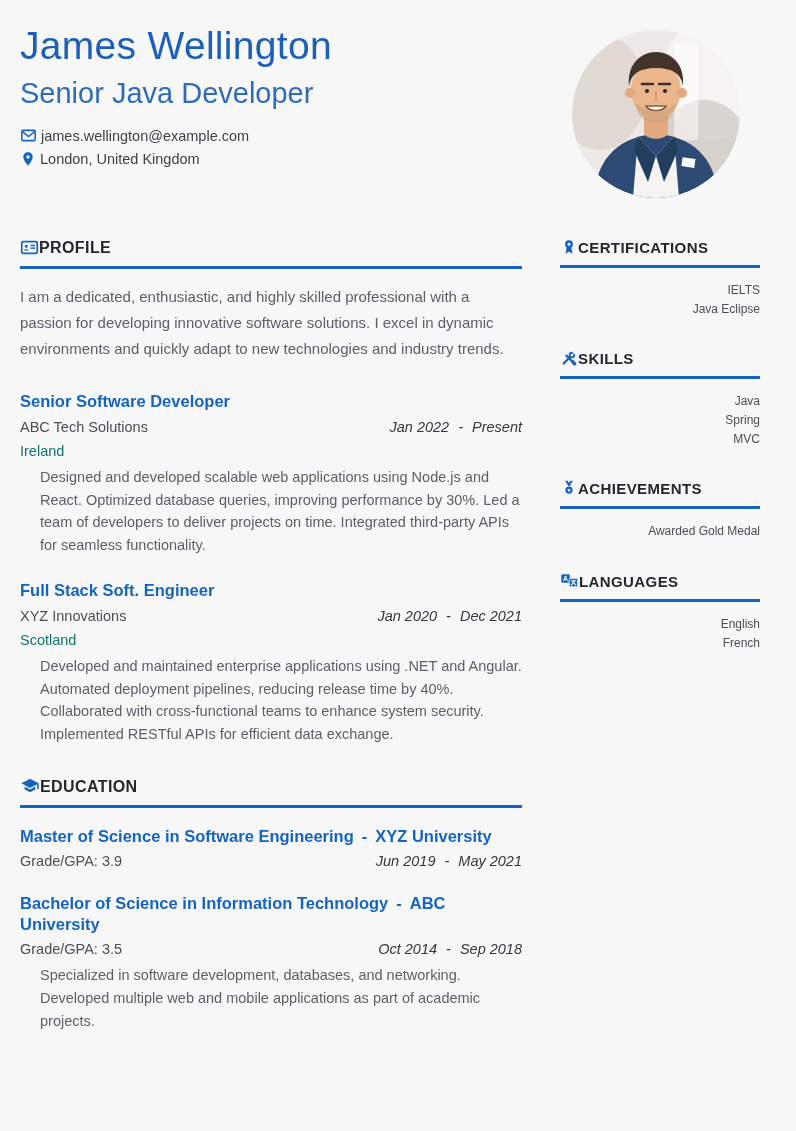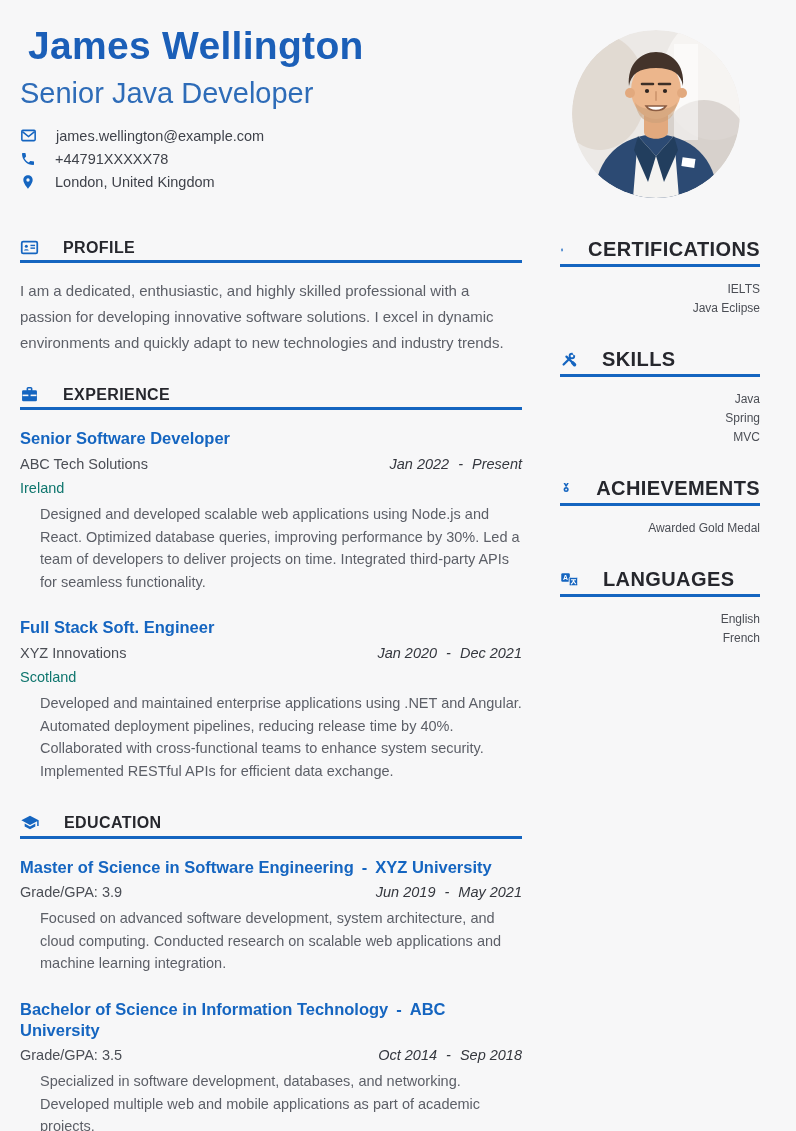"James Wellington" h1.name { font-weight: 700 -> 400; margin: 4px 8px 0 -> 4px 0 0 }
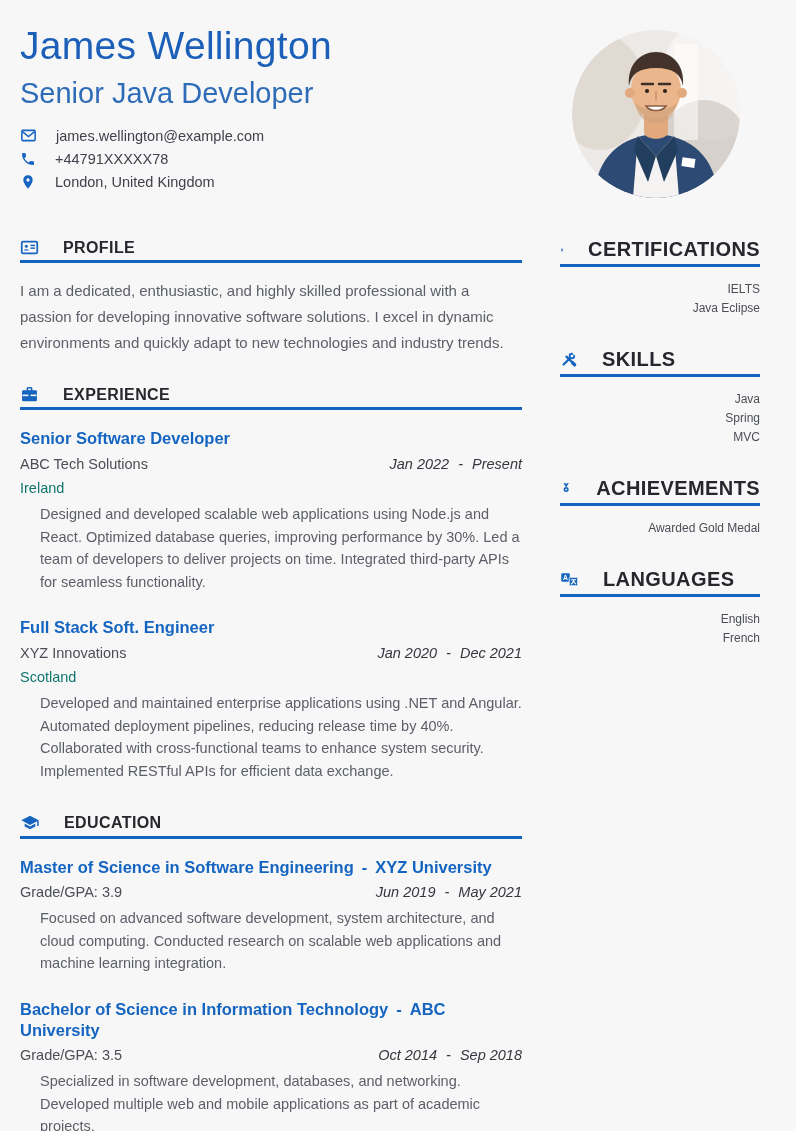"james.wellington@example.com" .contact { gap: 19px -> 4px }
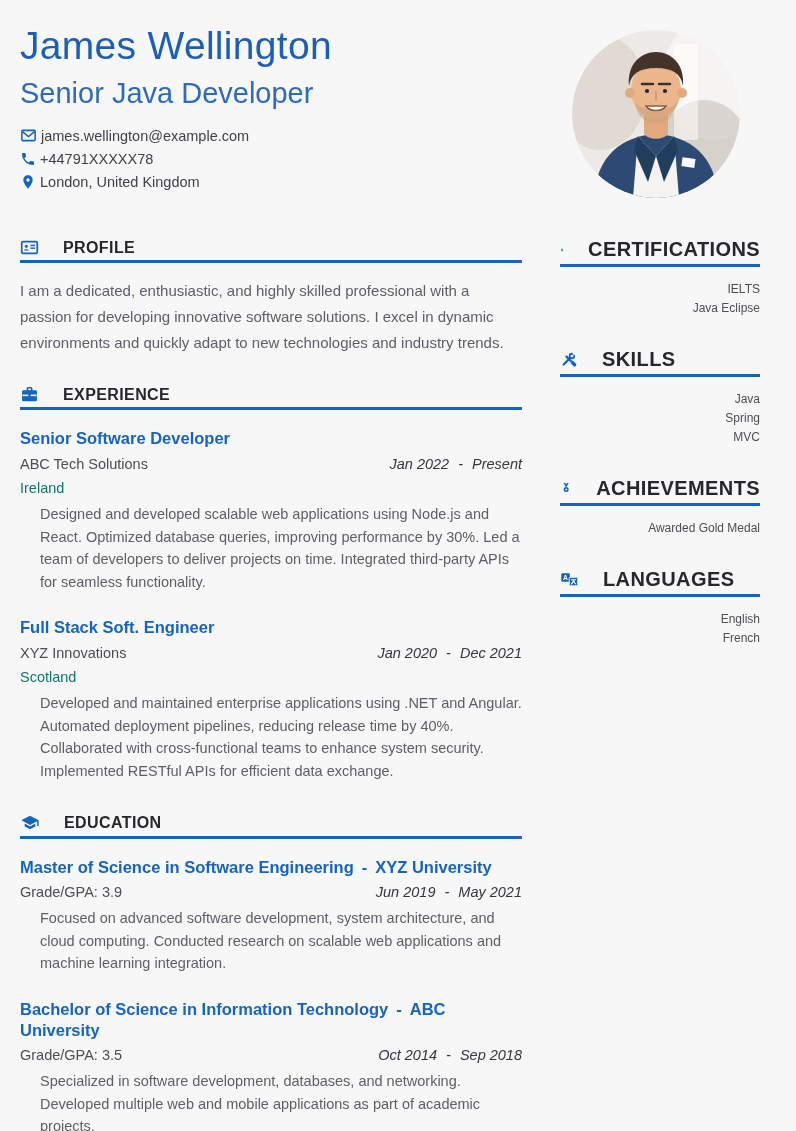"+44791XXXXX78" div.contact { html: <div> <svg> <path></path> </svg> <span>+44791XXXXX78</span> </div> -> none }
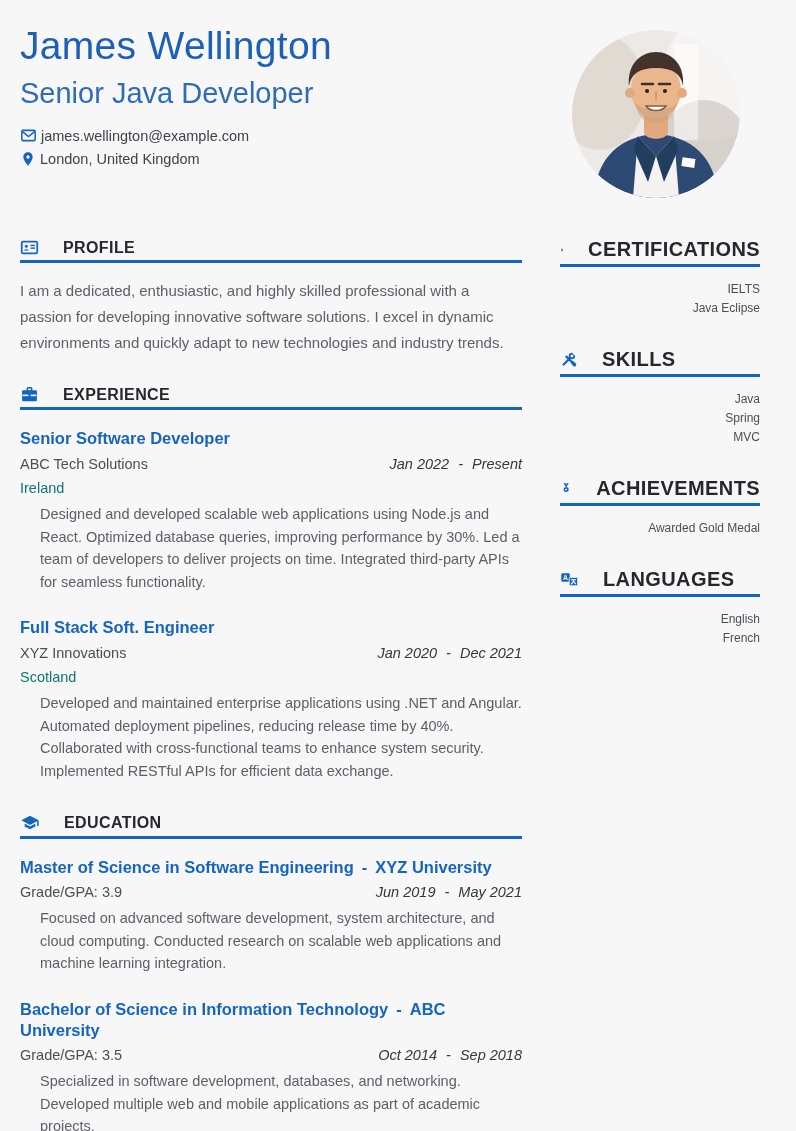"PROFILE" .sec-head { align-items: center -> flex-end; gap: 24px -> 0; padding-bottom: 3px -> 9px }
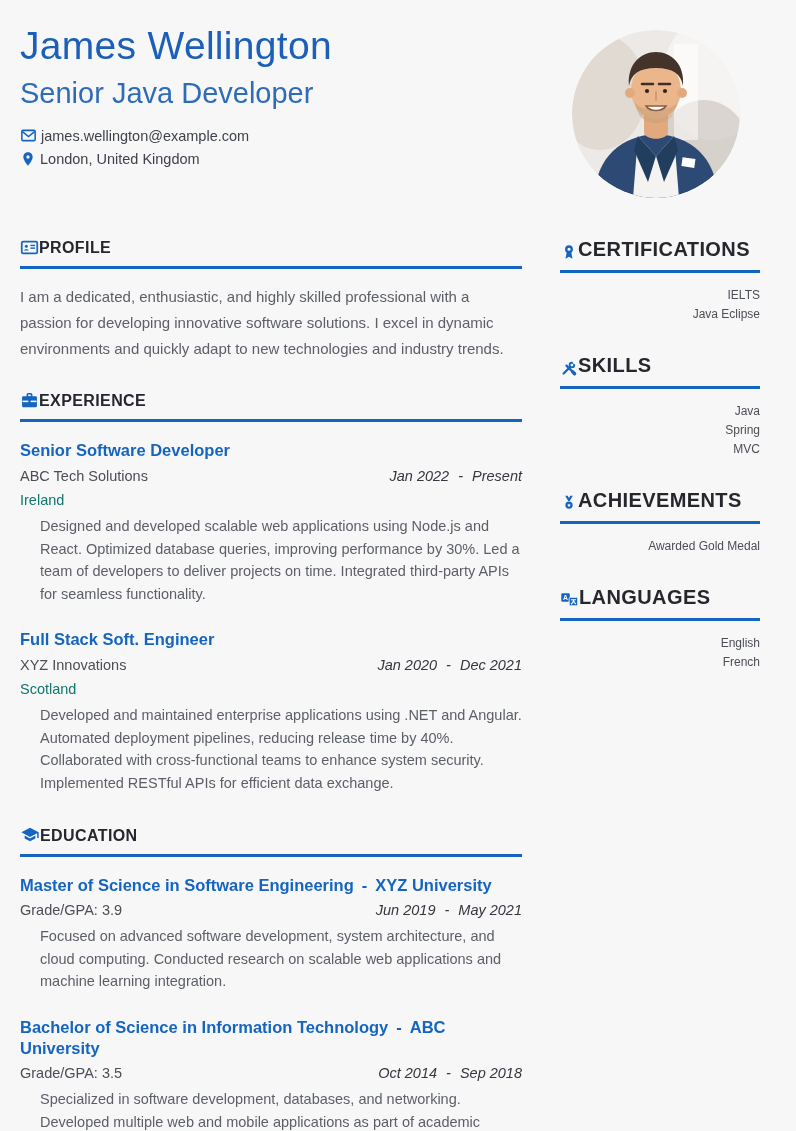"CERTIFICATIONS" .col-right .sec-head h2 { font-size: 20px -> 15px }
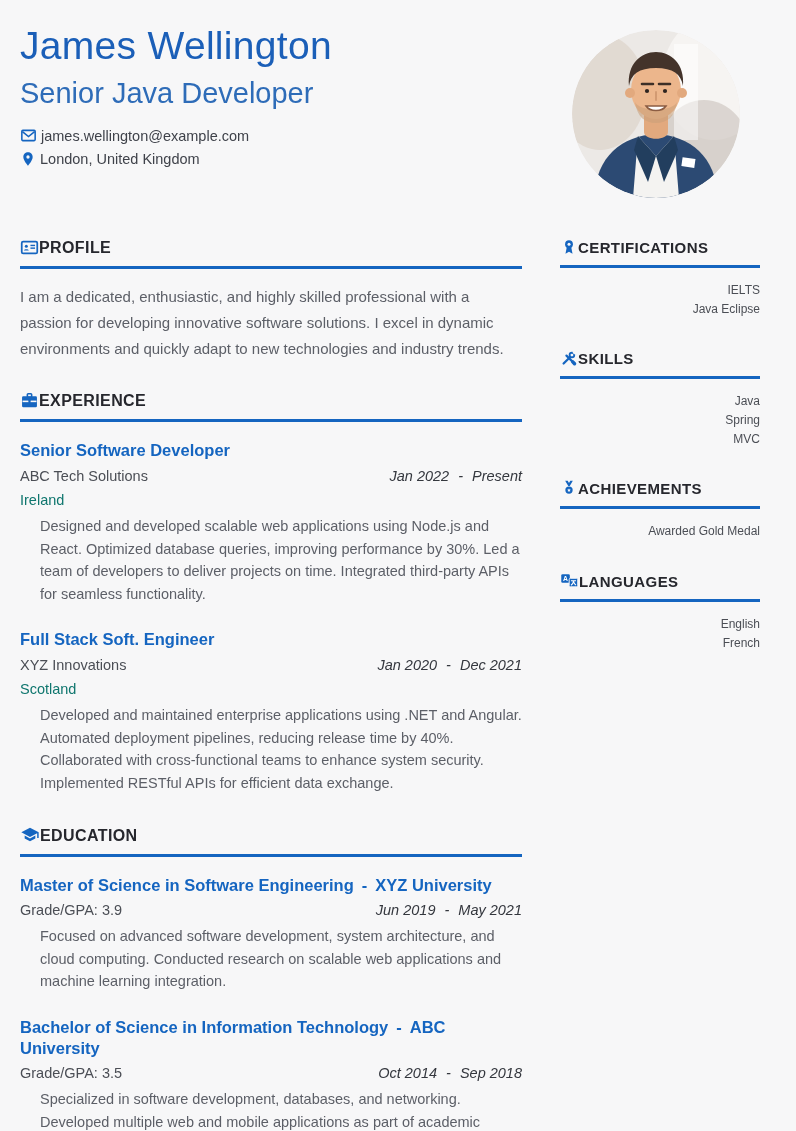"EXPERIENCE" div.sec-head { html: <div> <svg> <rect></rect> <rect></rect> <rect></rect> <rect></rect> </svg> <h2>EXPERIENCE</h2> </div> -> none }
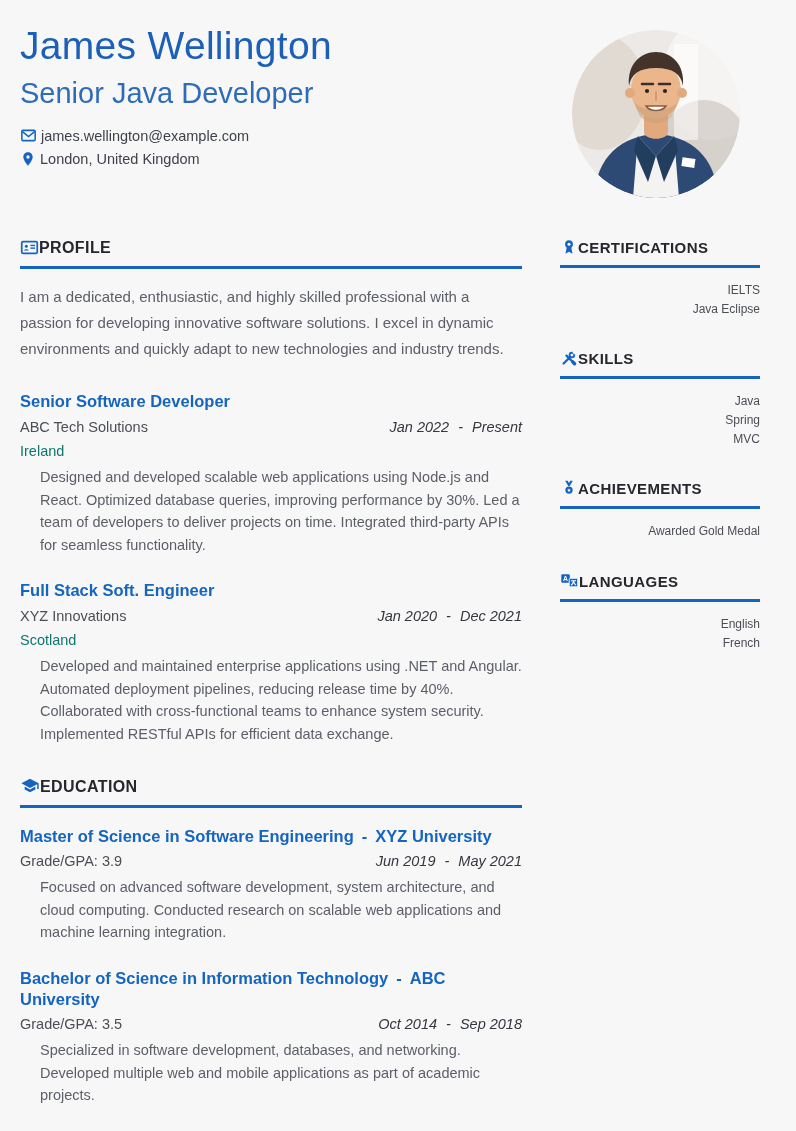"Focused on advanced software" p.desc { html: <p>Focused on advanced software development, system architecture, and cloud computing. Conducted research on scalable web applications and machine learning integration.</p> -> none }
